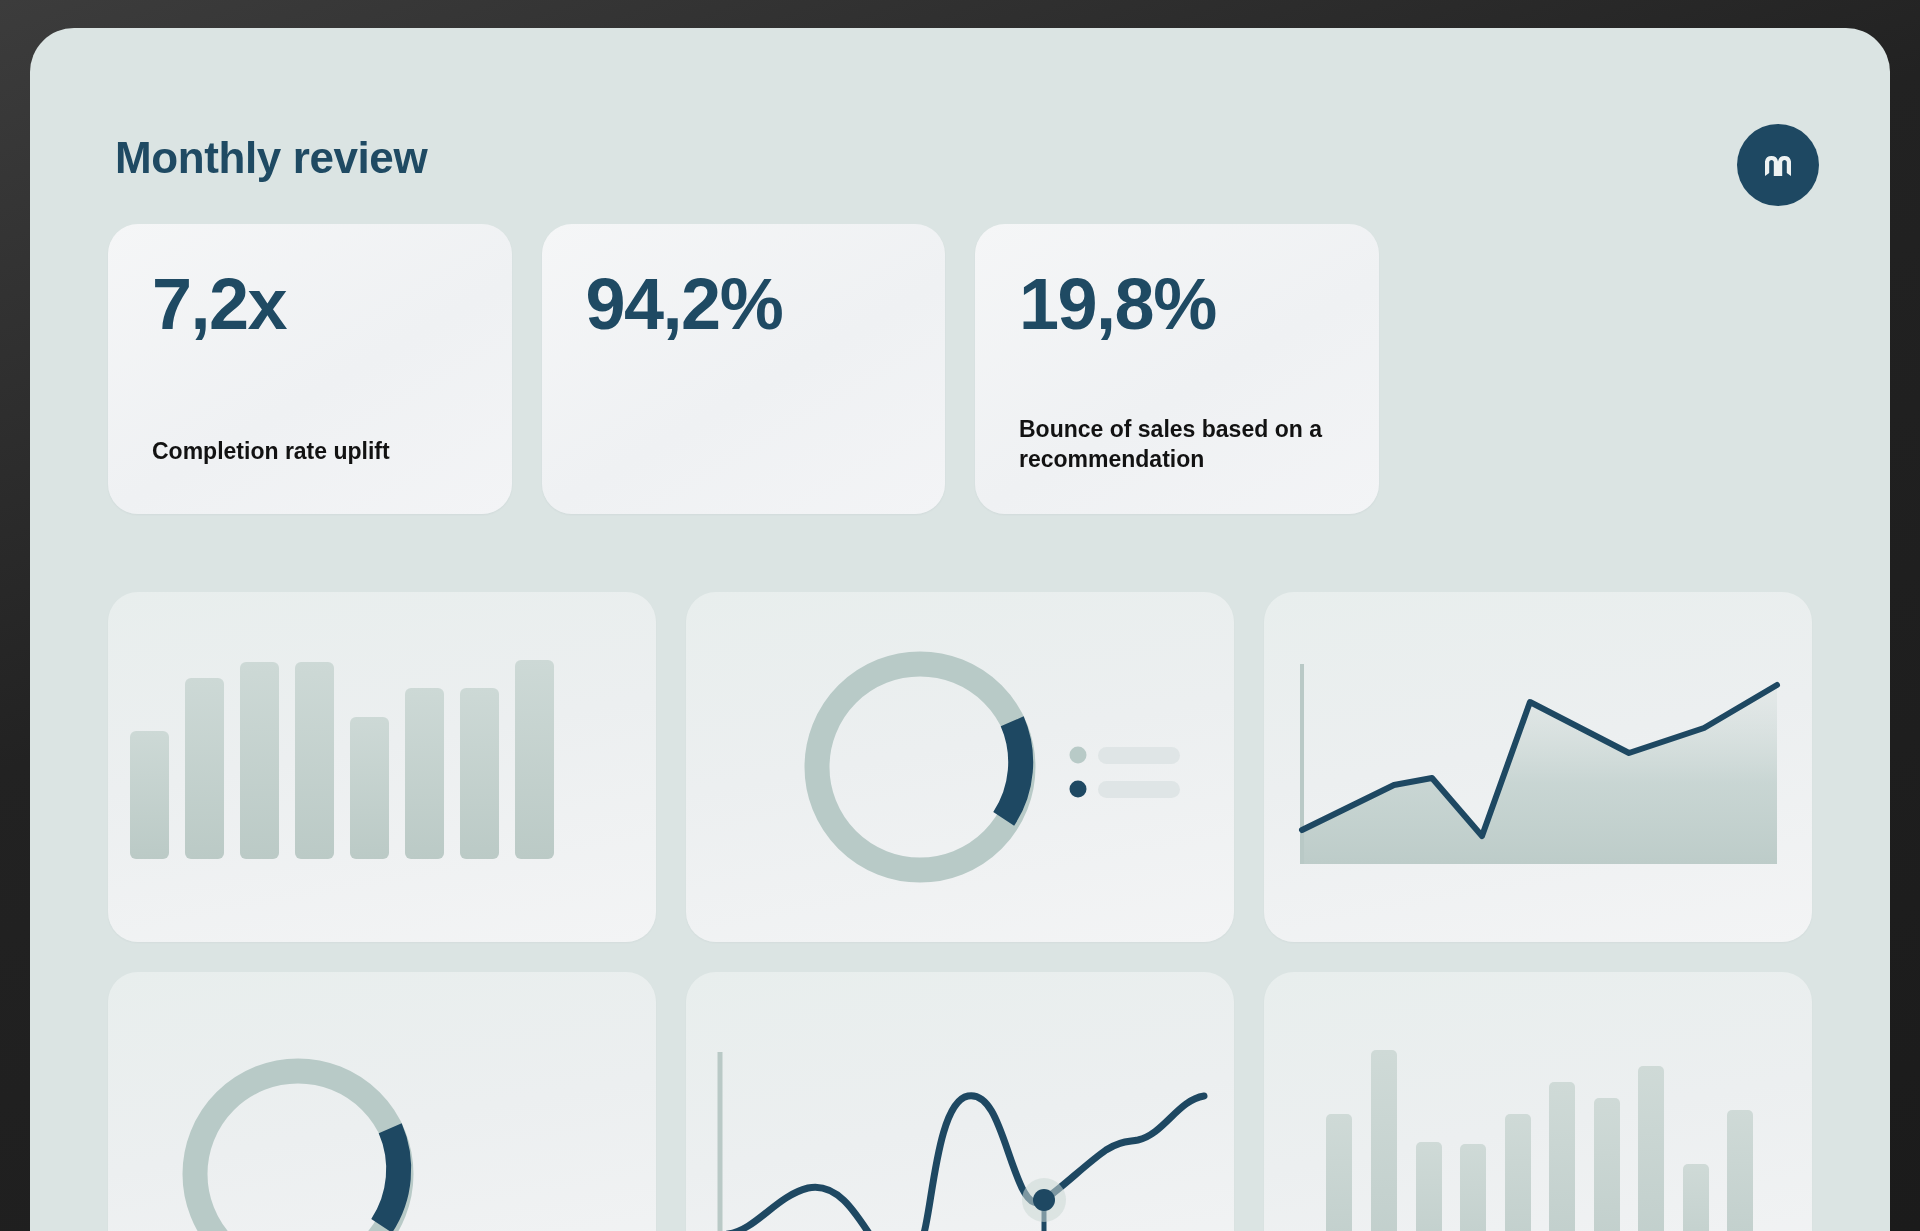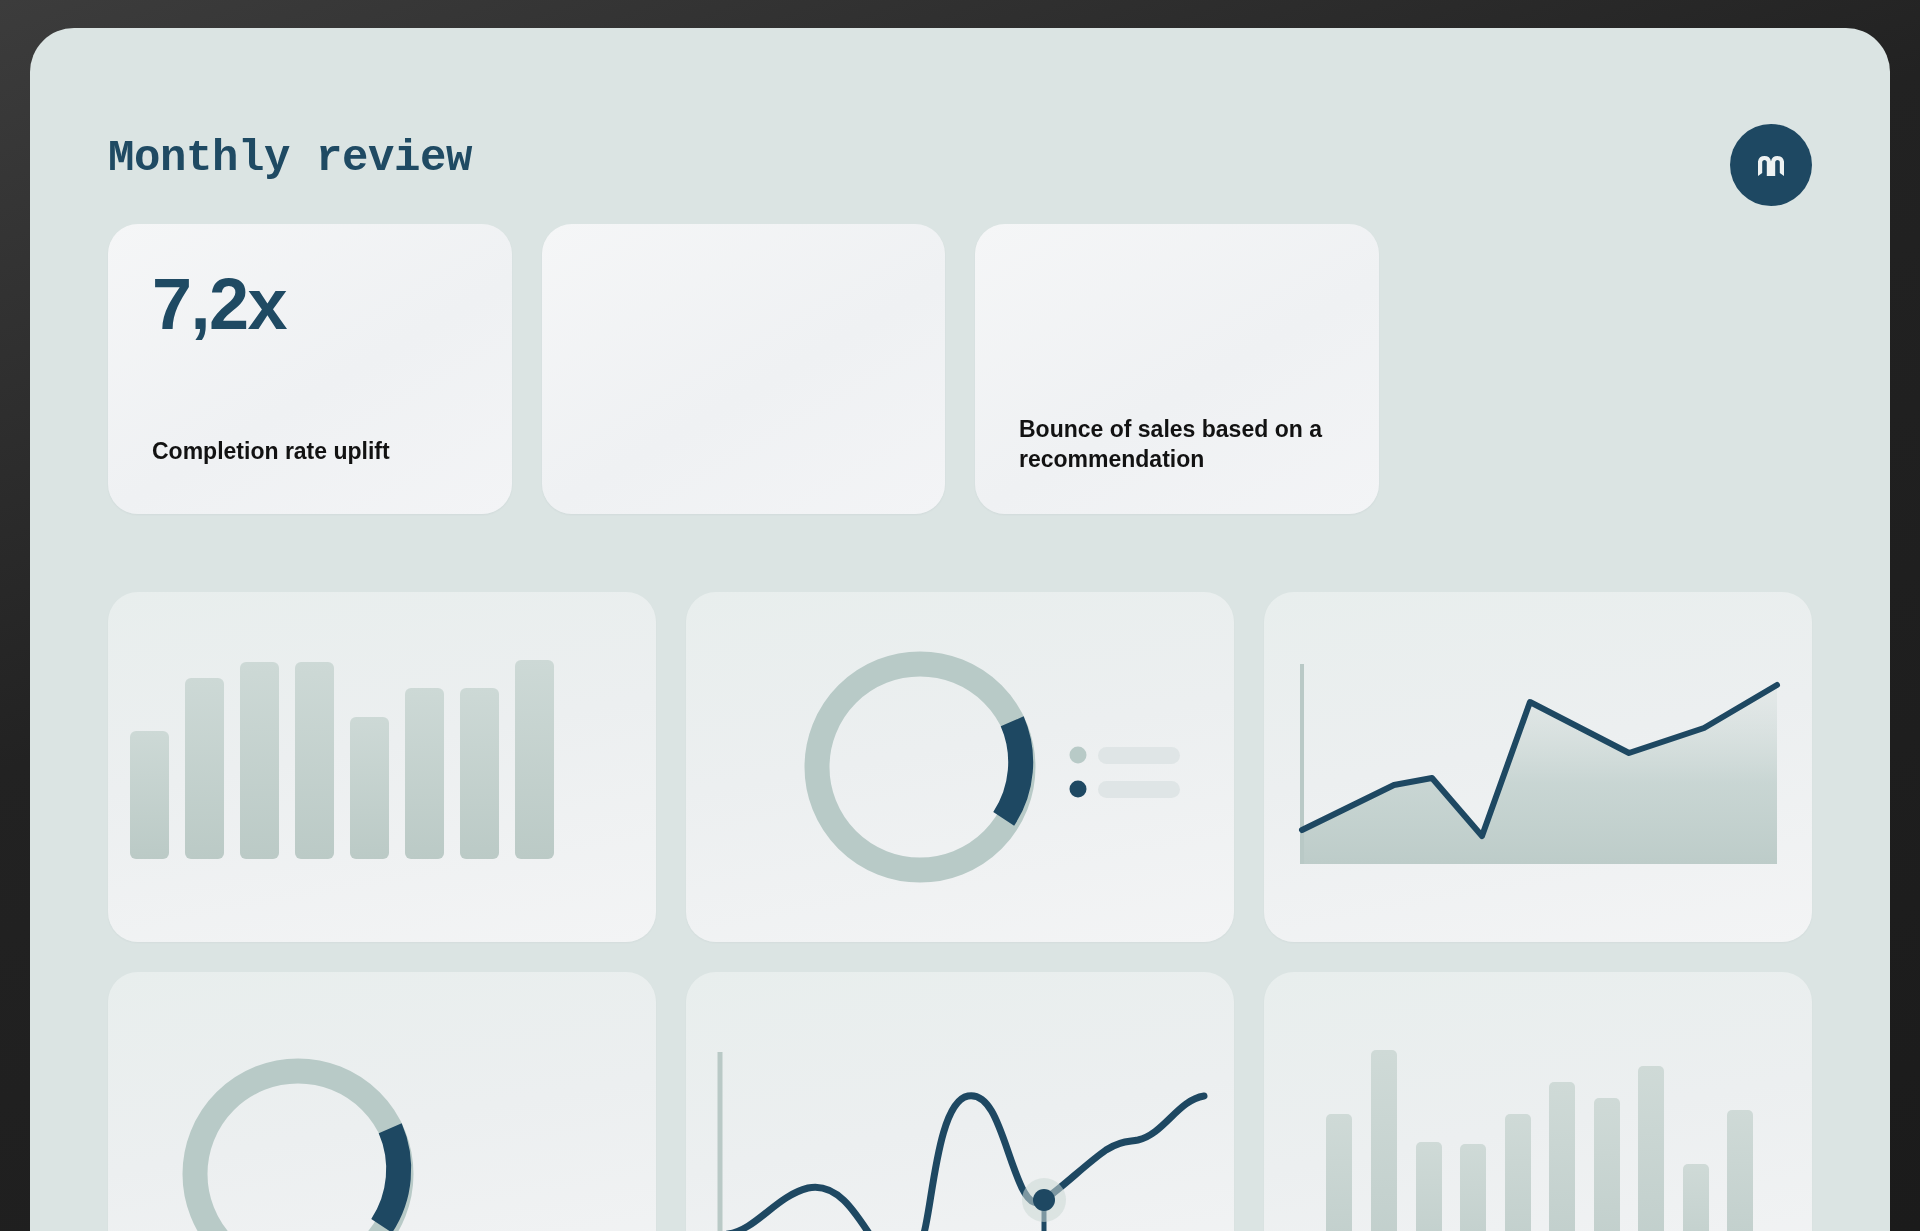"Monthly review" #header { font-family: Liberation Mono, monospace -> none; left: 0 -> 7px }
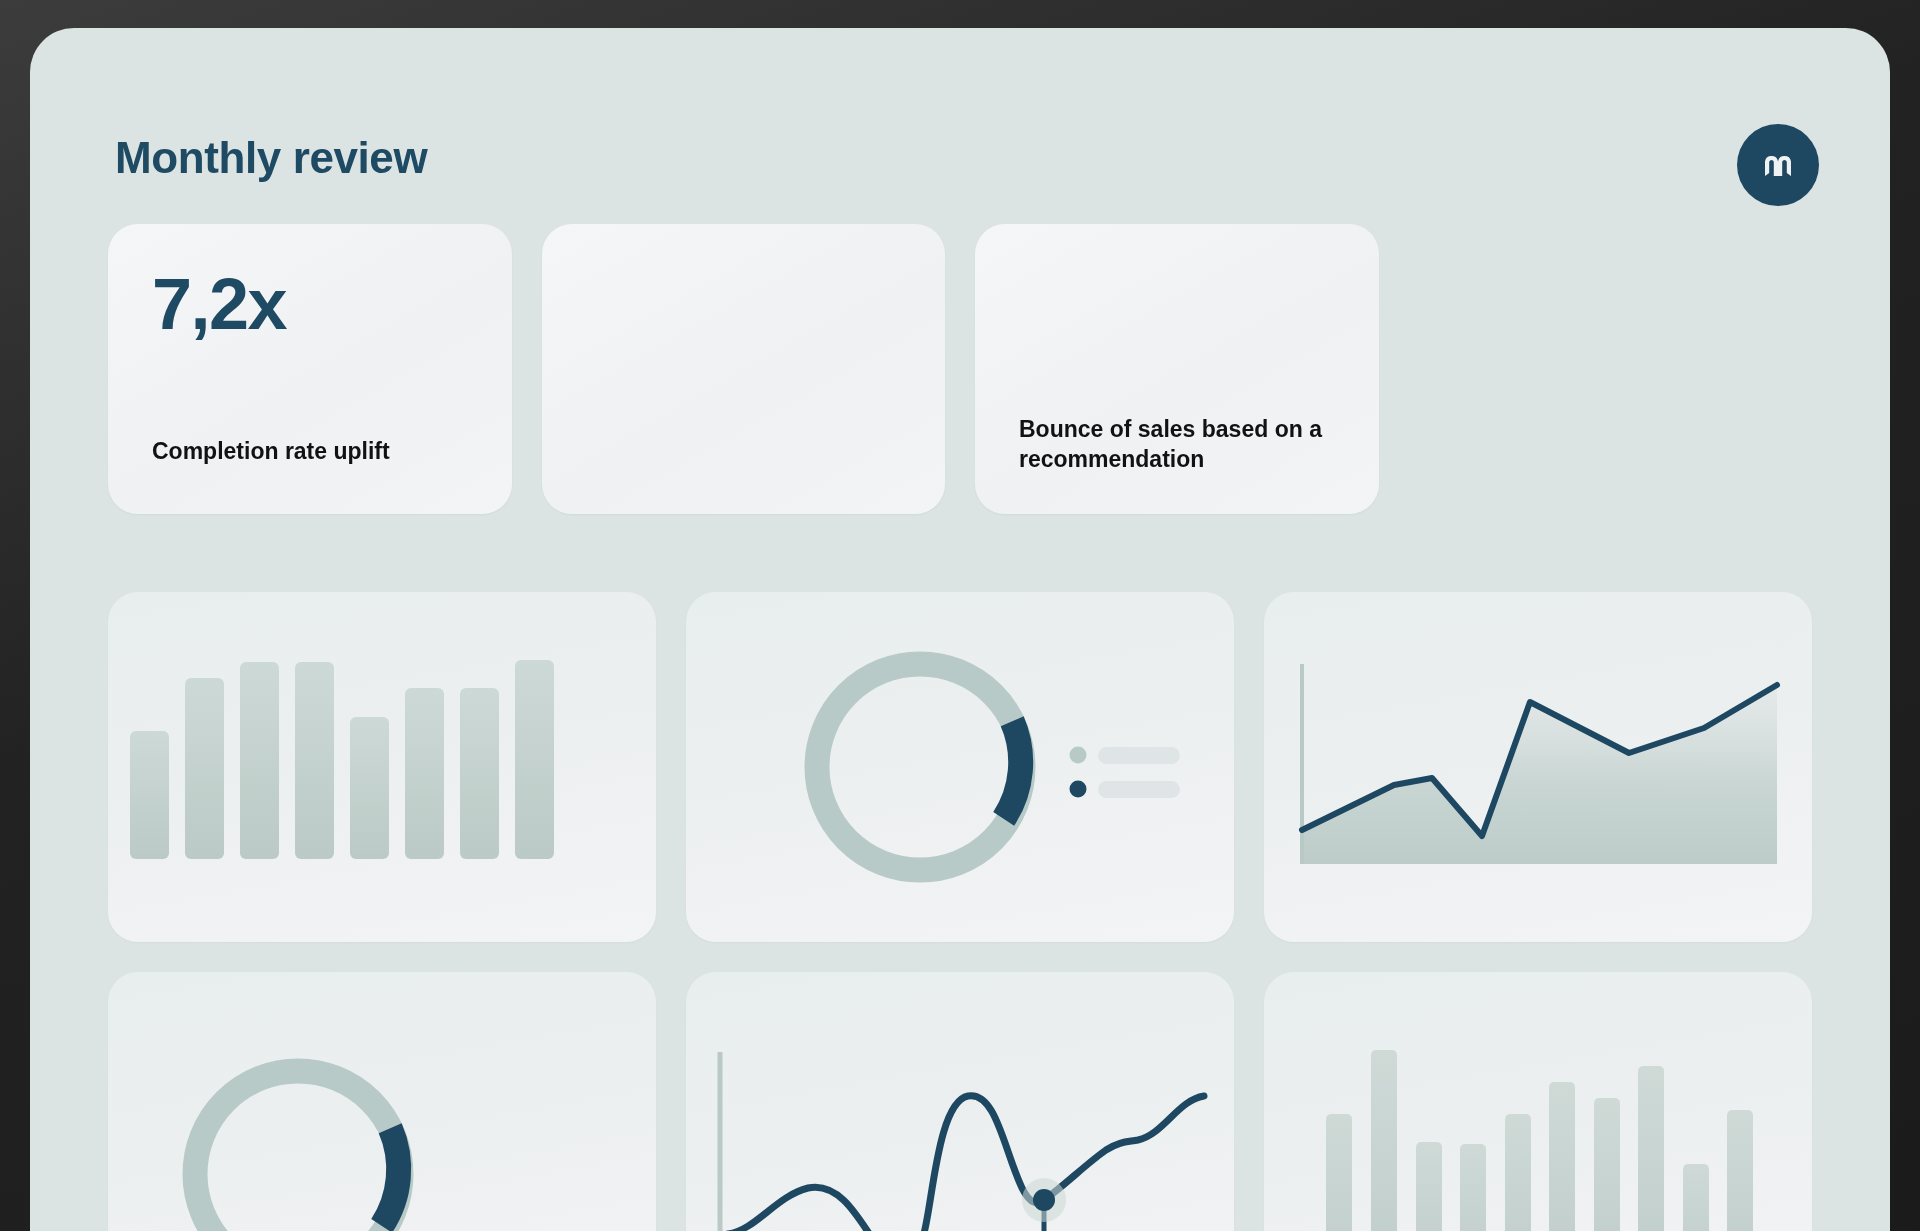"94,2%" div.kpi-value { html: none -> <div>94,2%</div> }
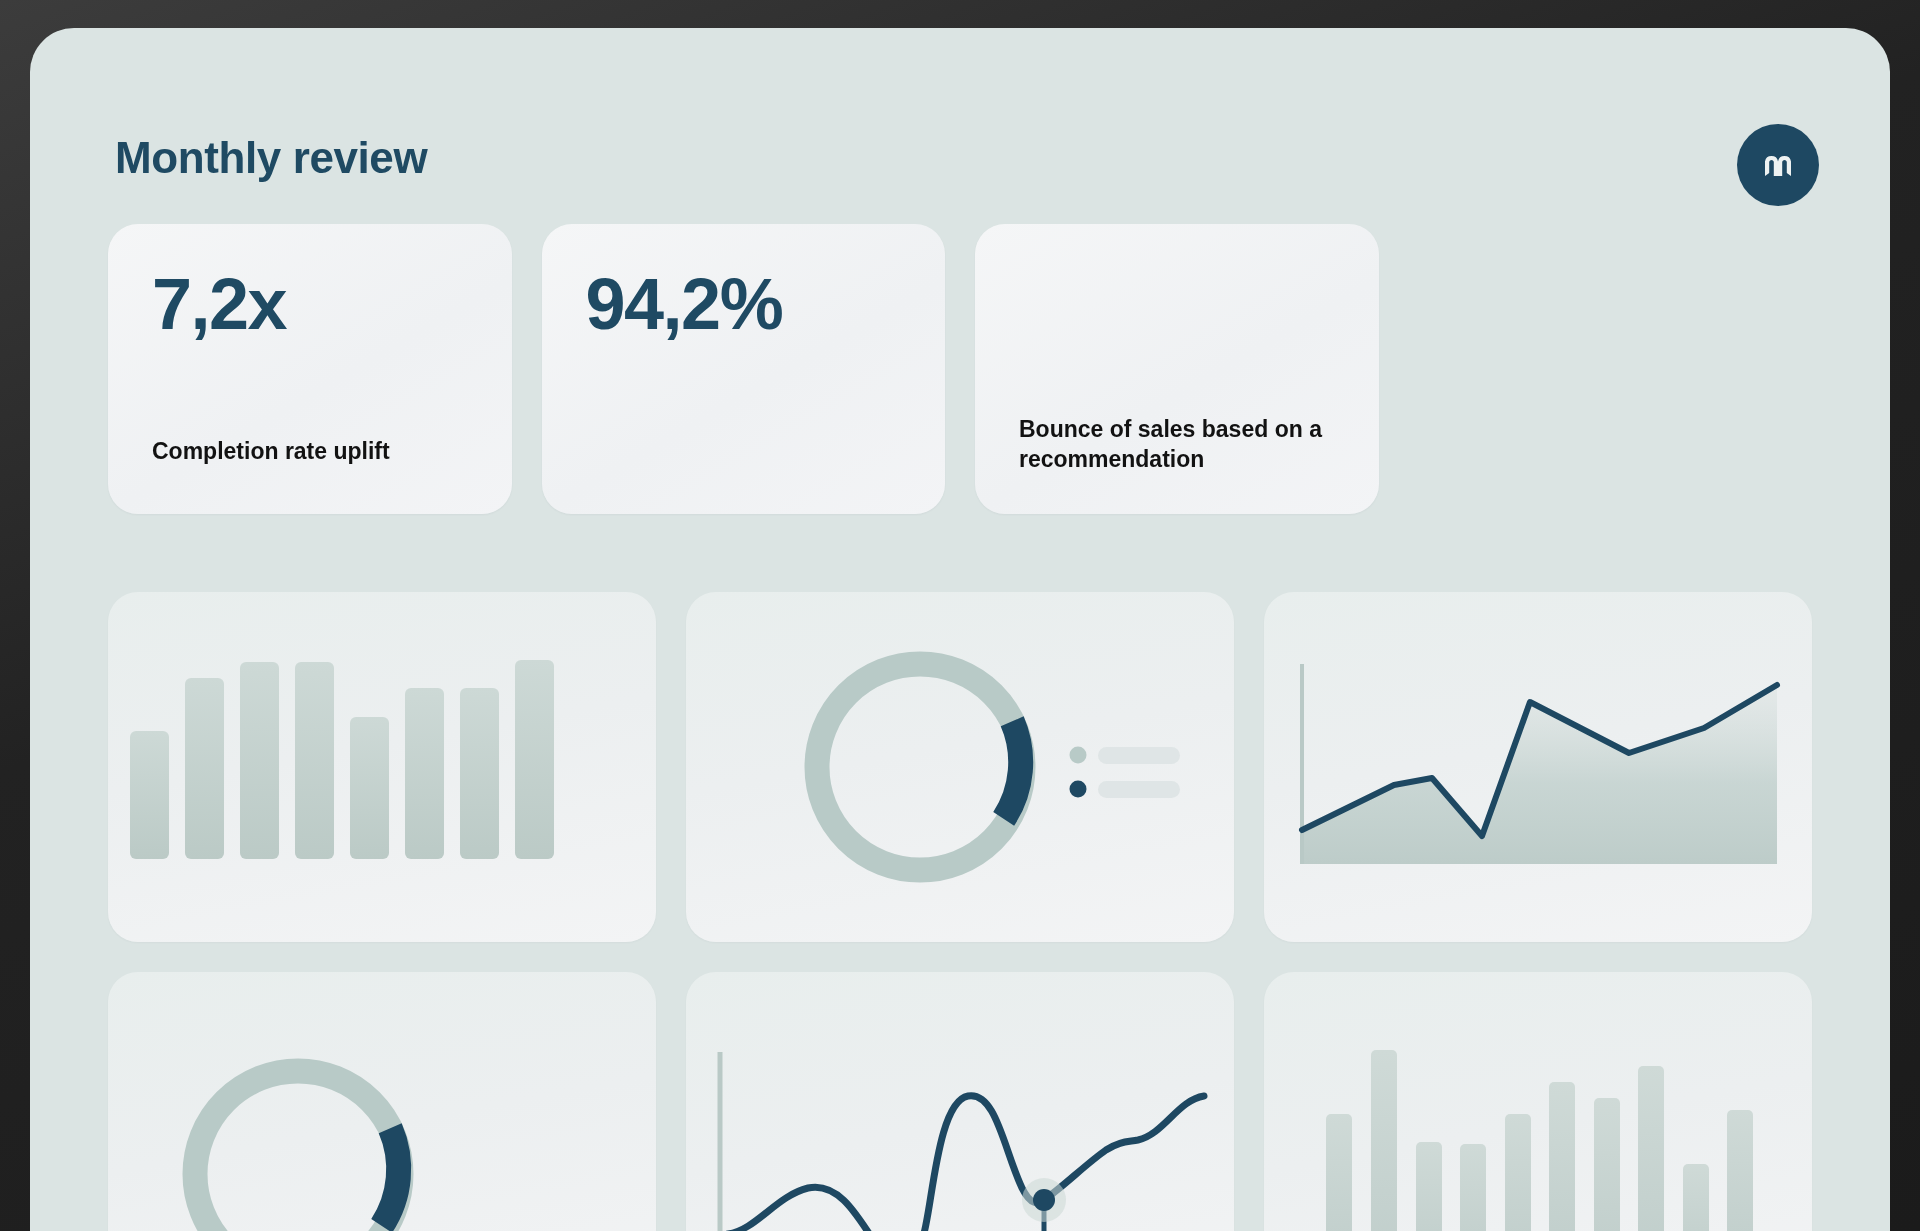"19,8%" div.kpi-value { html: none -> <div>19,8%</div> }
